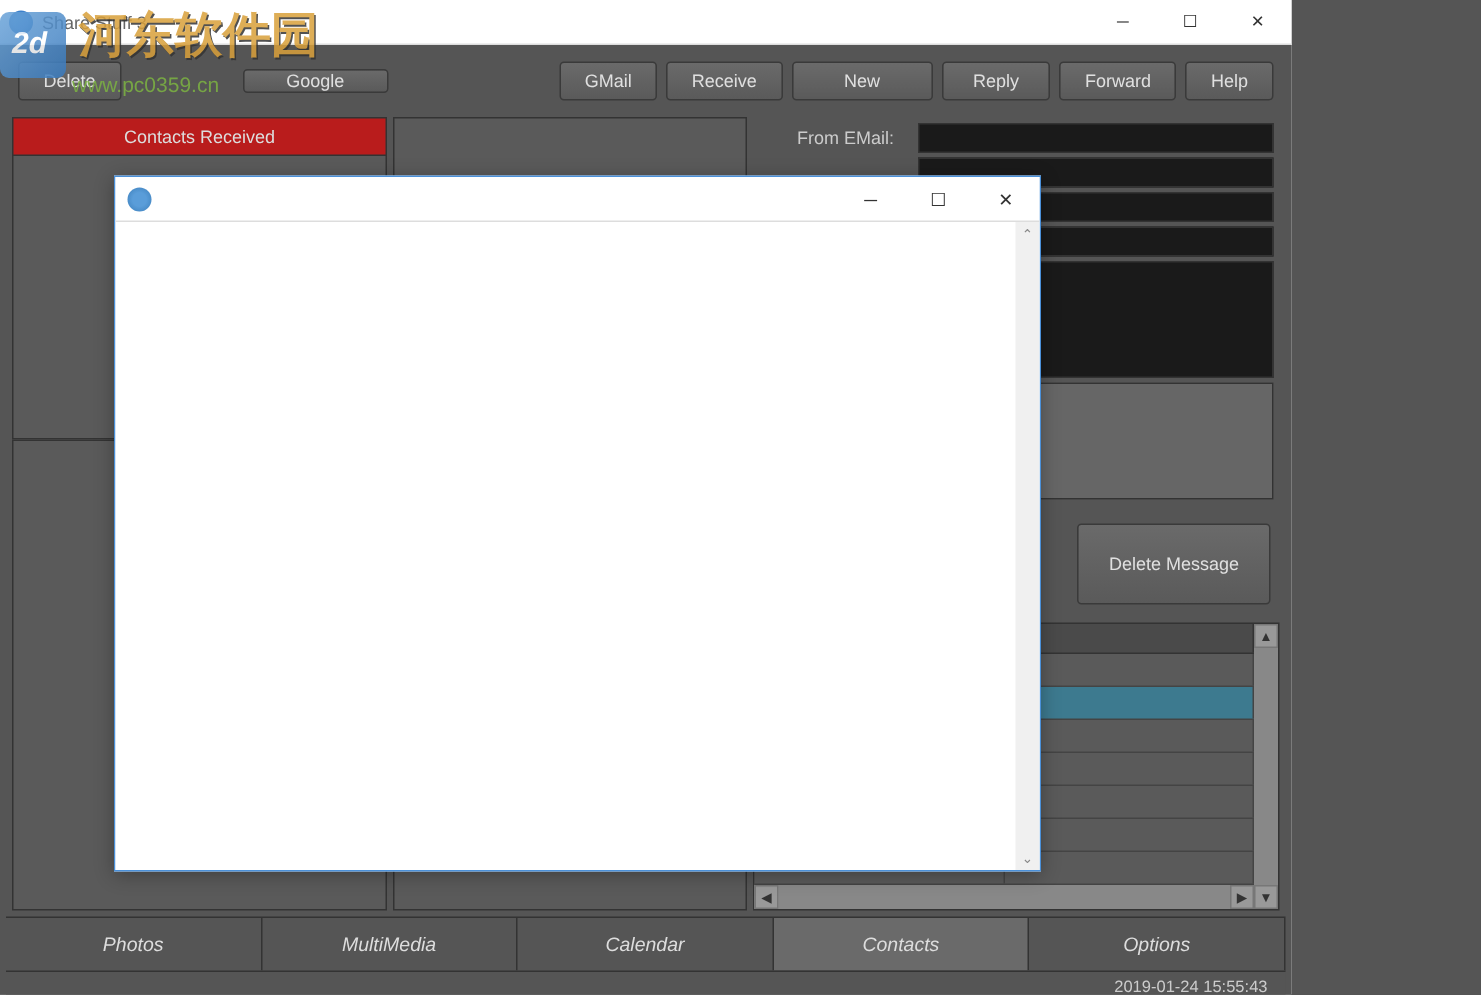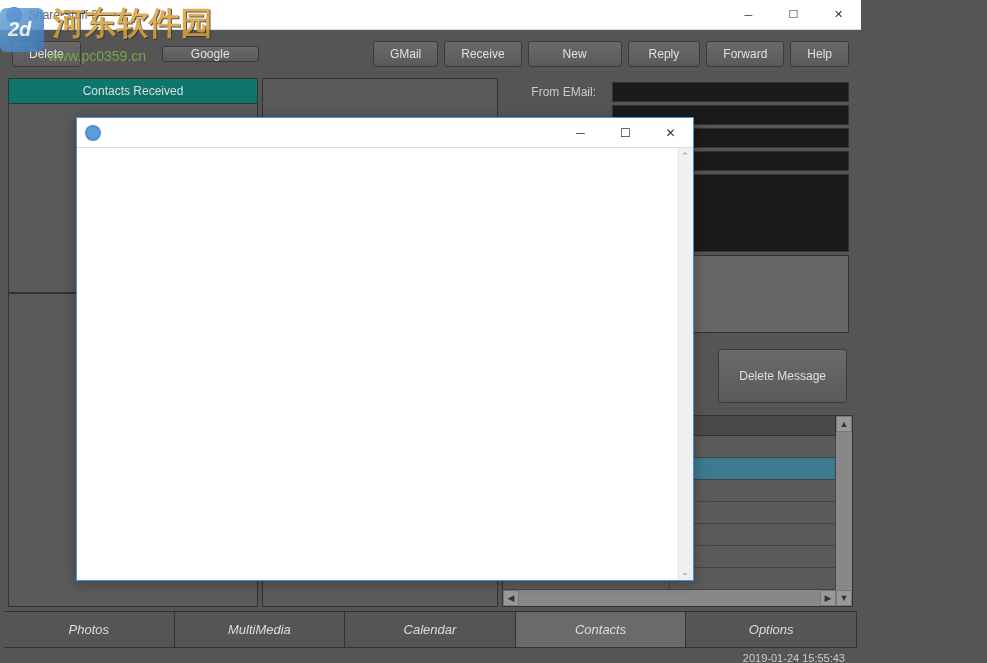"Contacts Received" .panel-header { background: #0f766e -> #b91c1c }
